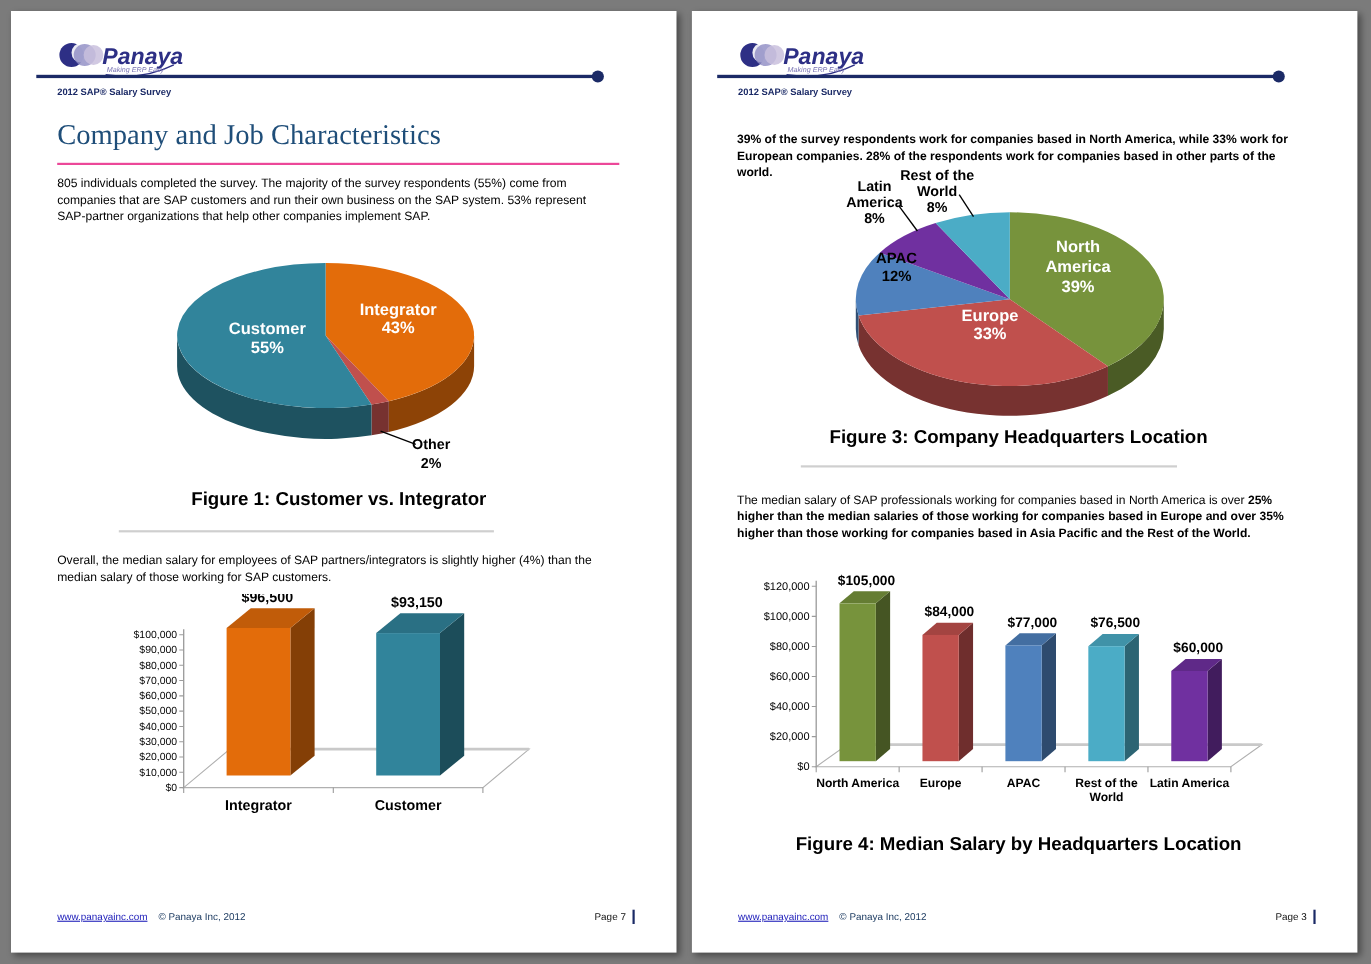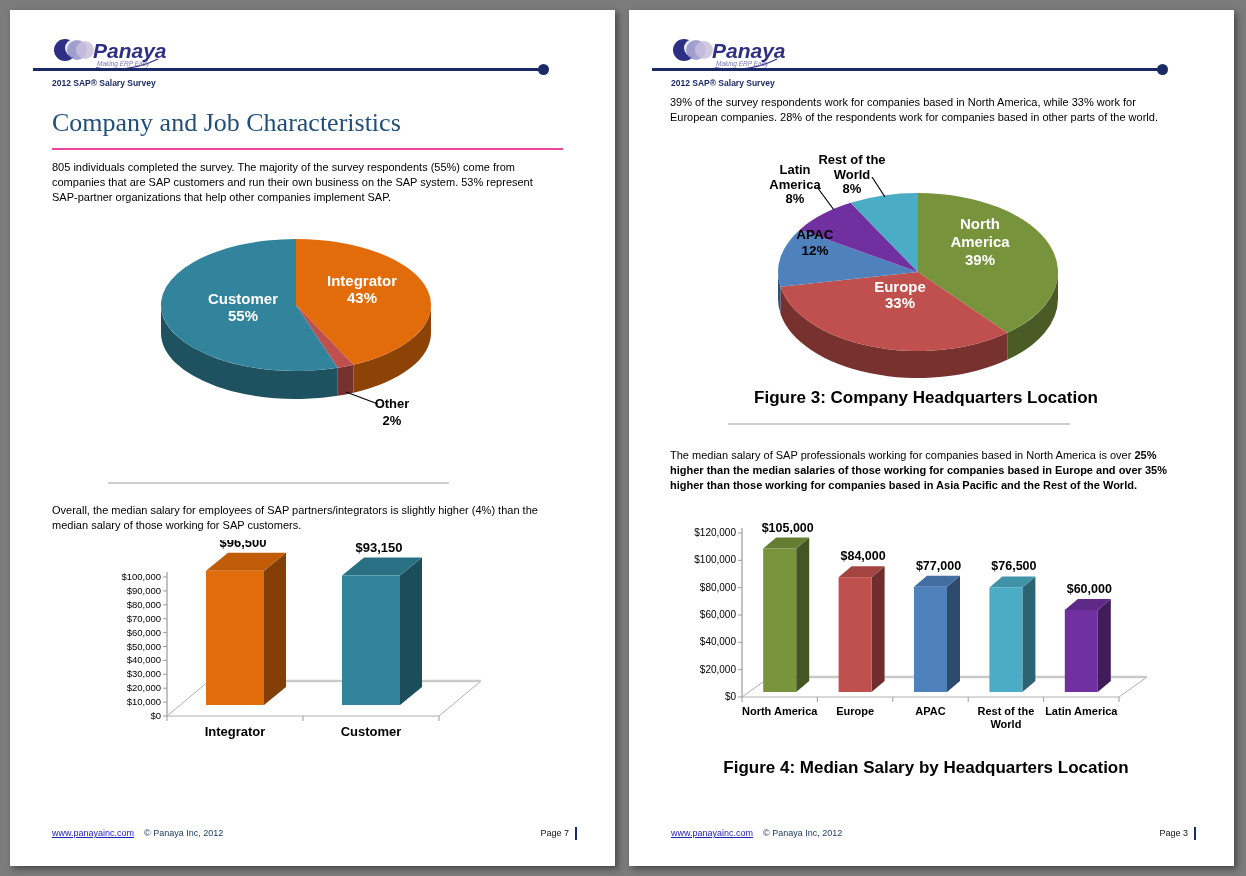"39% of the survey respondents" p.body-text { font-weight: none -> bold; top: 85px -> 110px }
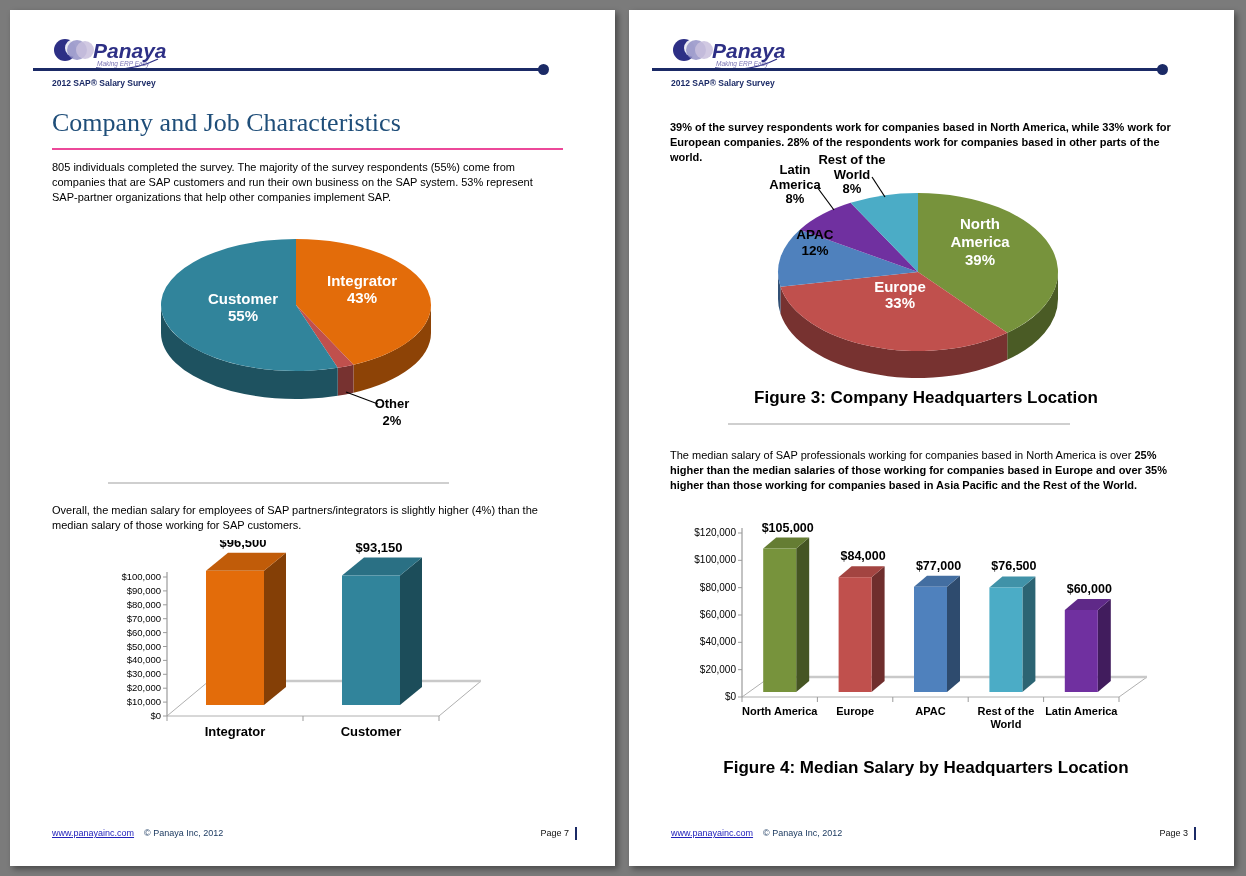"Figure 1: Customer vs. Integrator" div.caption { html: none -> <div>Figure 1: Customer vs. Integrator</div> }
